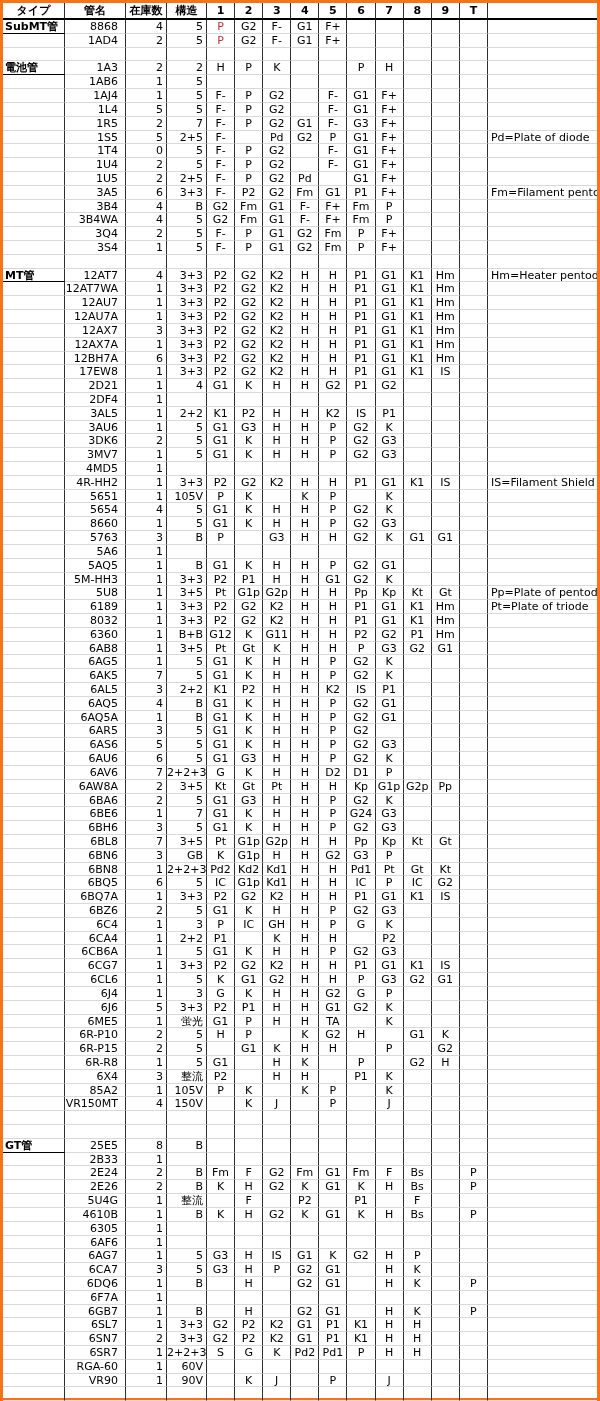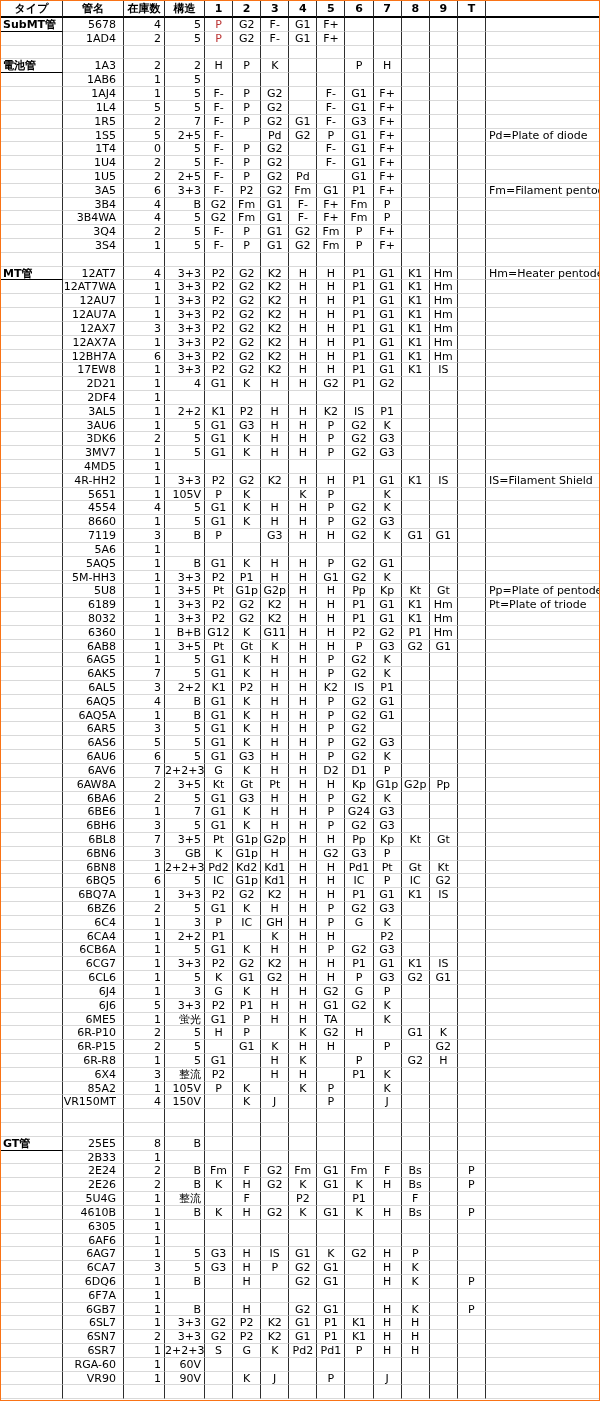"タイプ" .sheet { border: 1px solid #f97316 -> 3px solid #f97316 }
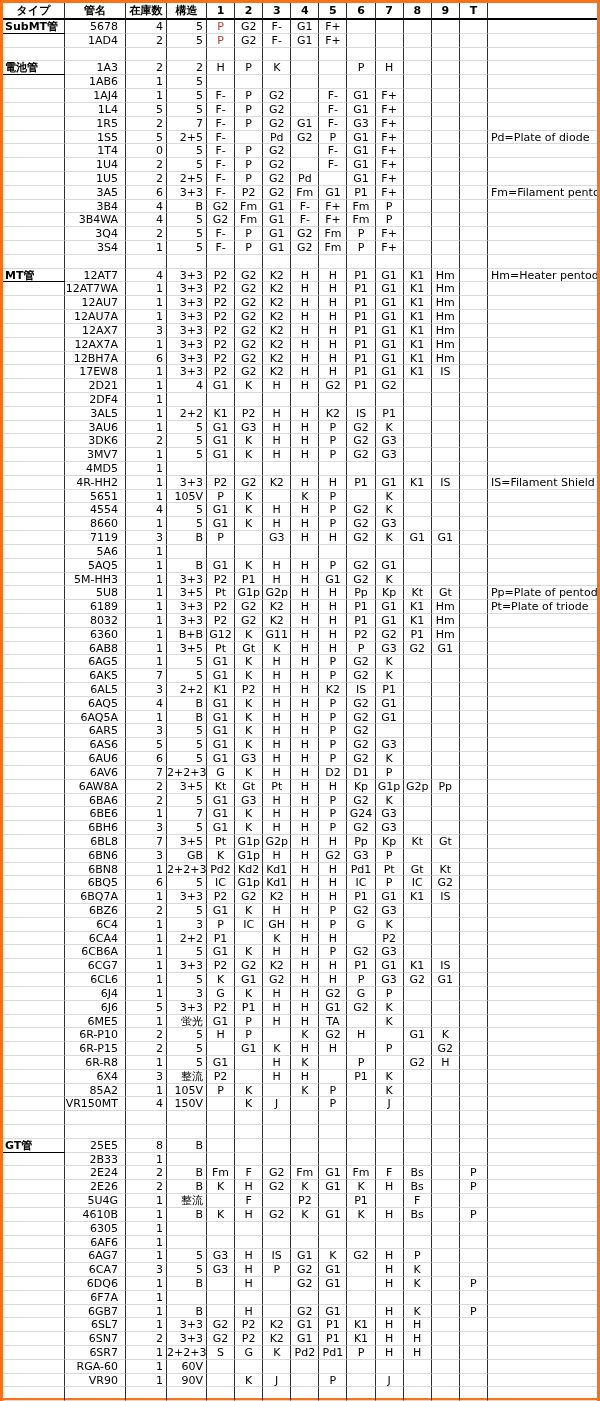"5678" div.cell { text: 5678 -> 8868 }
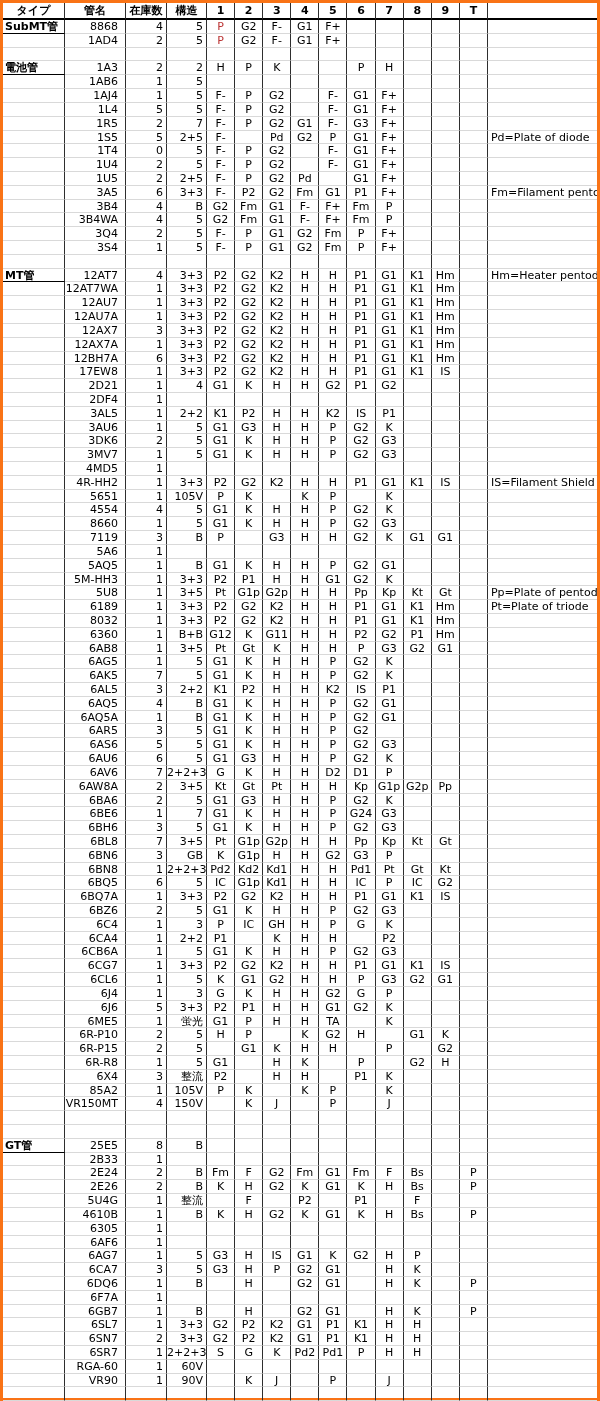"4554" div.cell { text: 4554 -> 5654 }
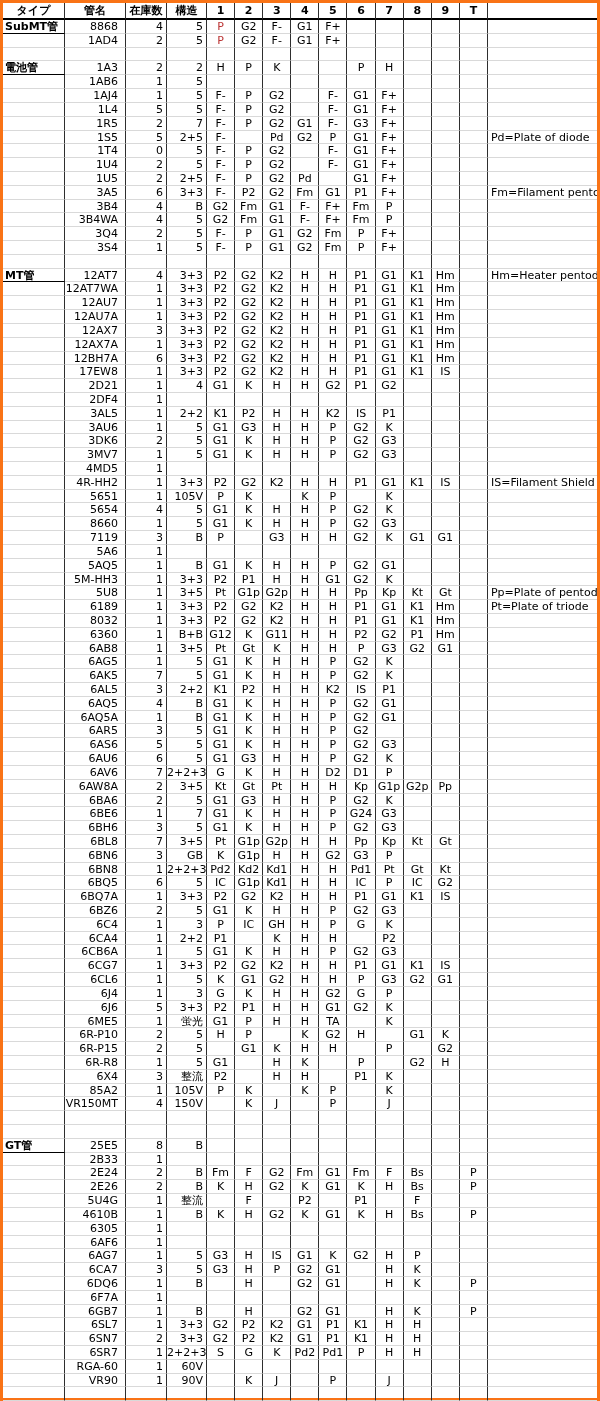"7119" div.cell { text: 7119 -> 5763 }
